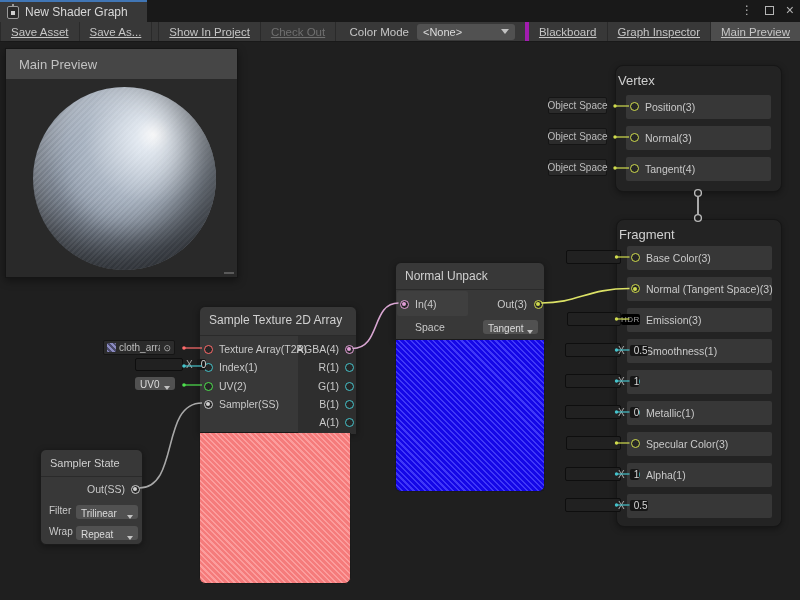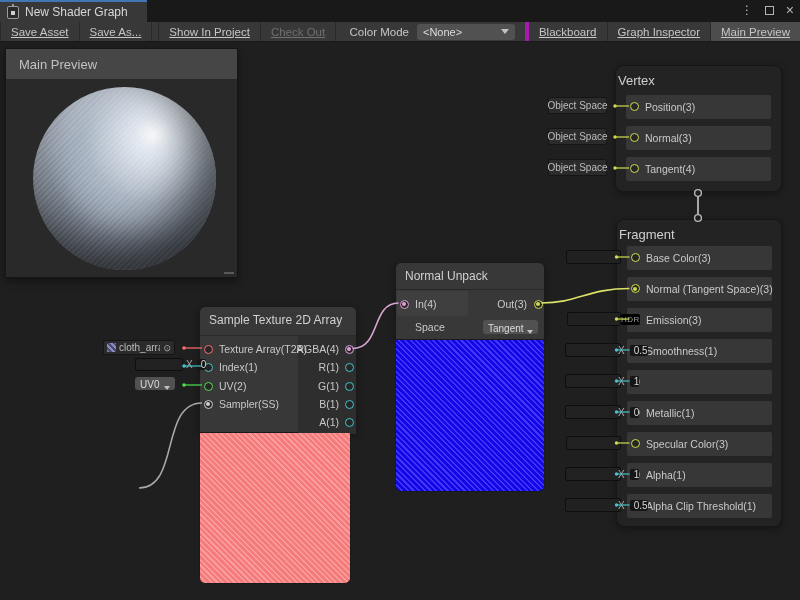"Sampler State" div.node { html: none -> <div> <div>Sampler State</div> <div></div> <span></span> <span>Out(SS)</span> <span>Filter</span> <div> <span>Trilinear</span> <span></span> </div> <span>Wrap</span> <div> <span>Repeat</span> <span></span> </div> </div> }
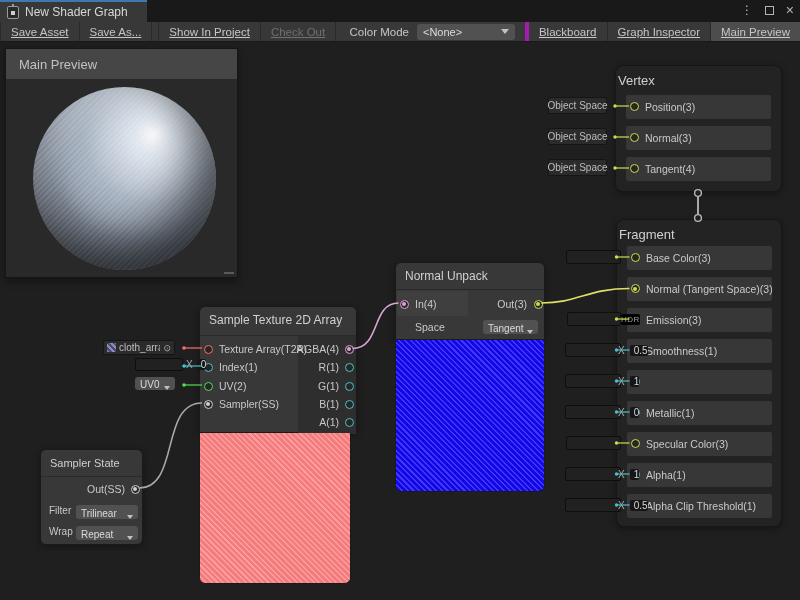"Alpha Clip Threshold(1)" span.lbl { html: <span>Alpha Clip Threshold(1)</span> -> none }
